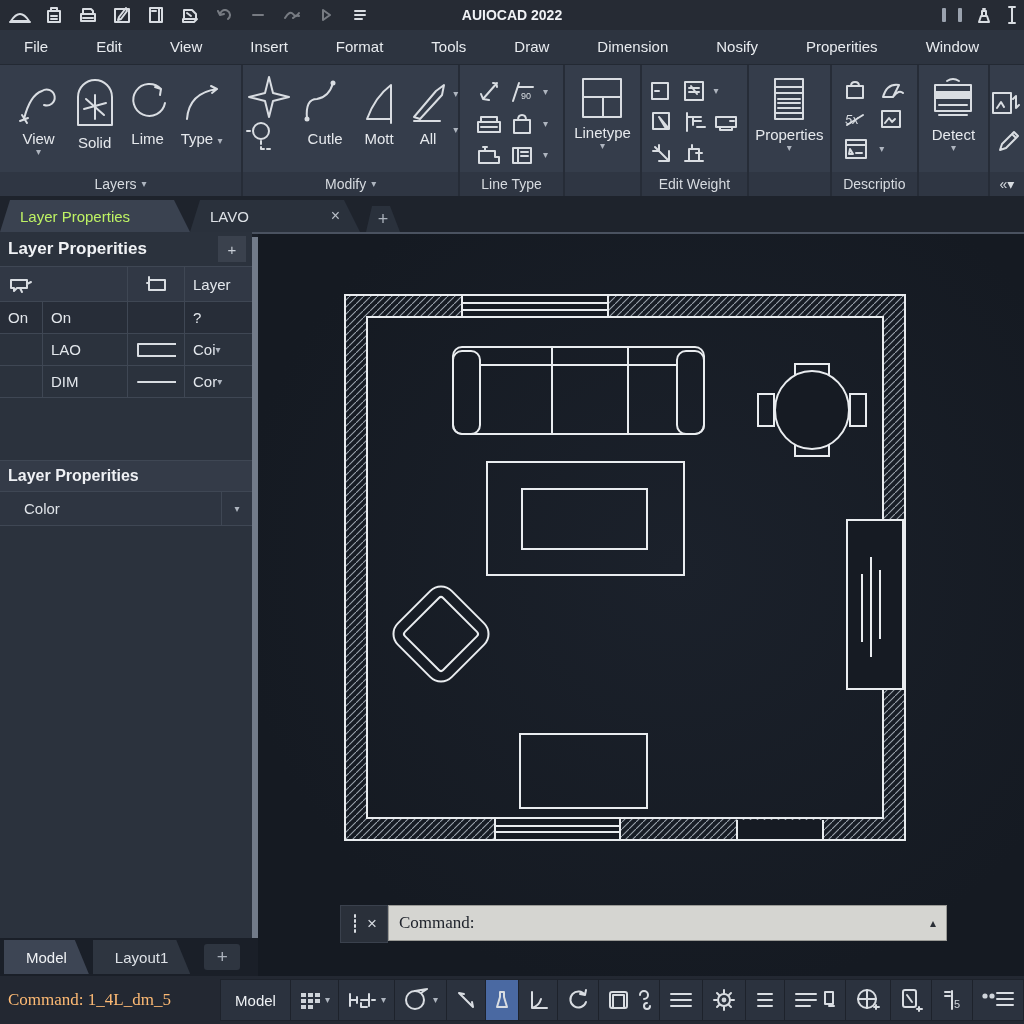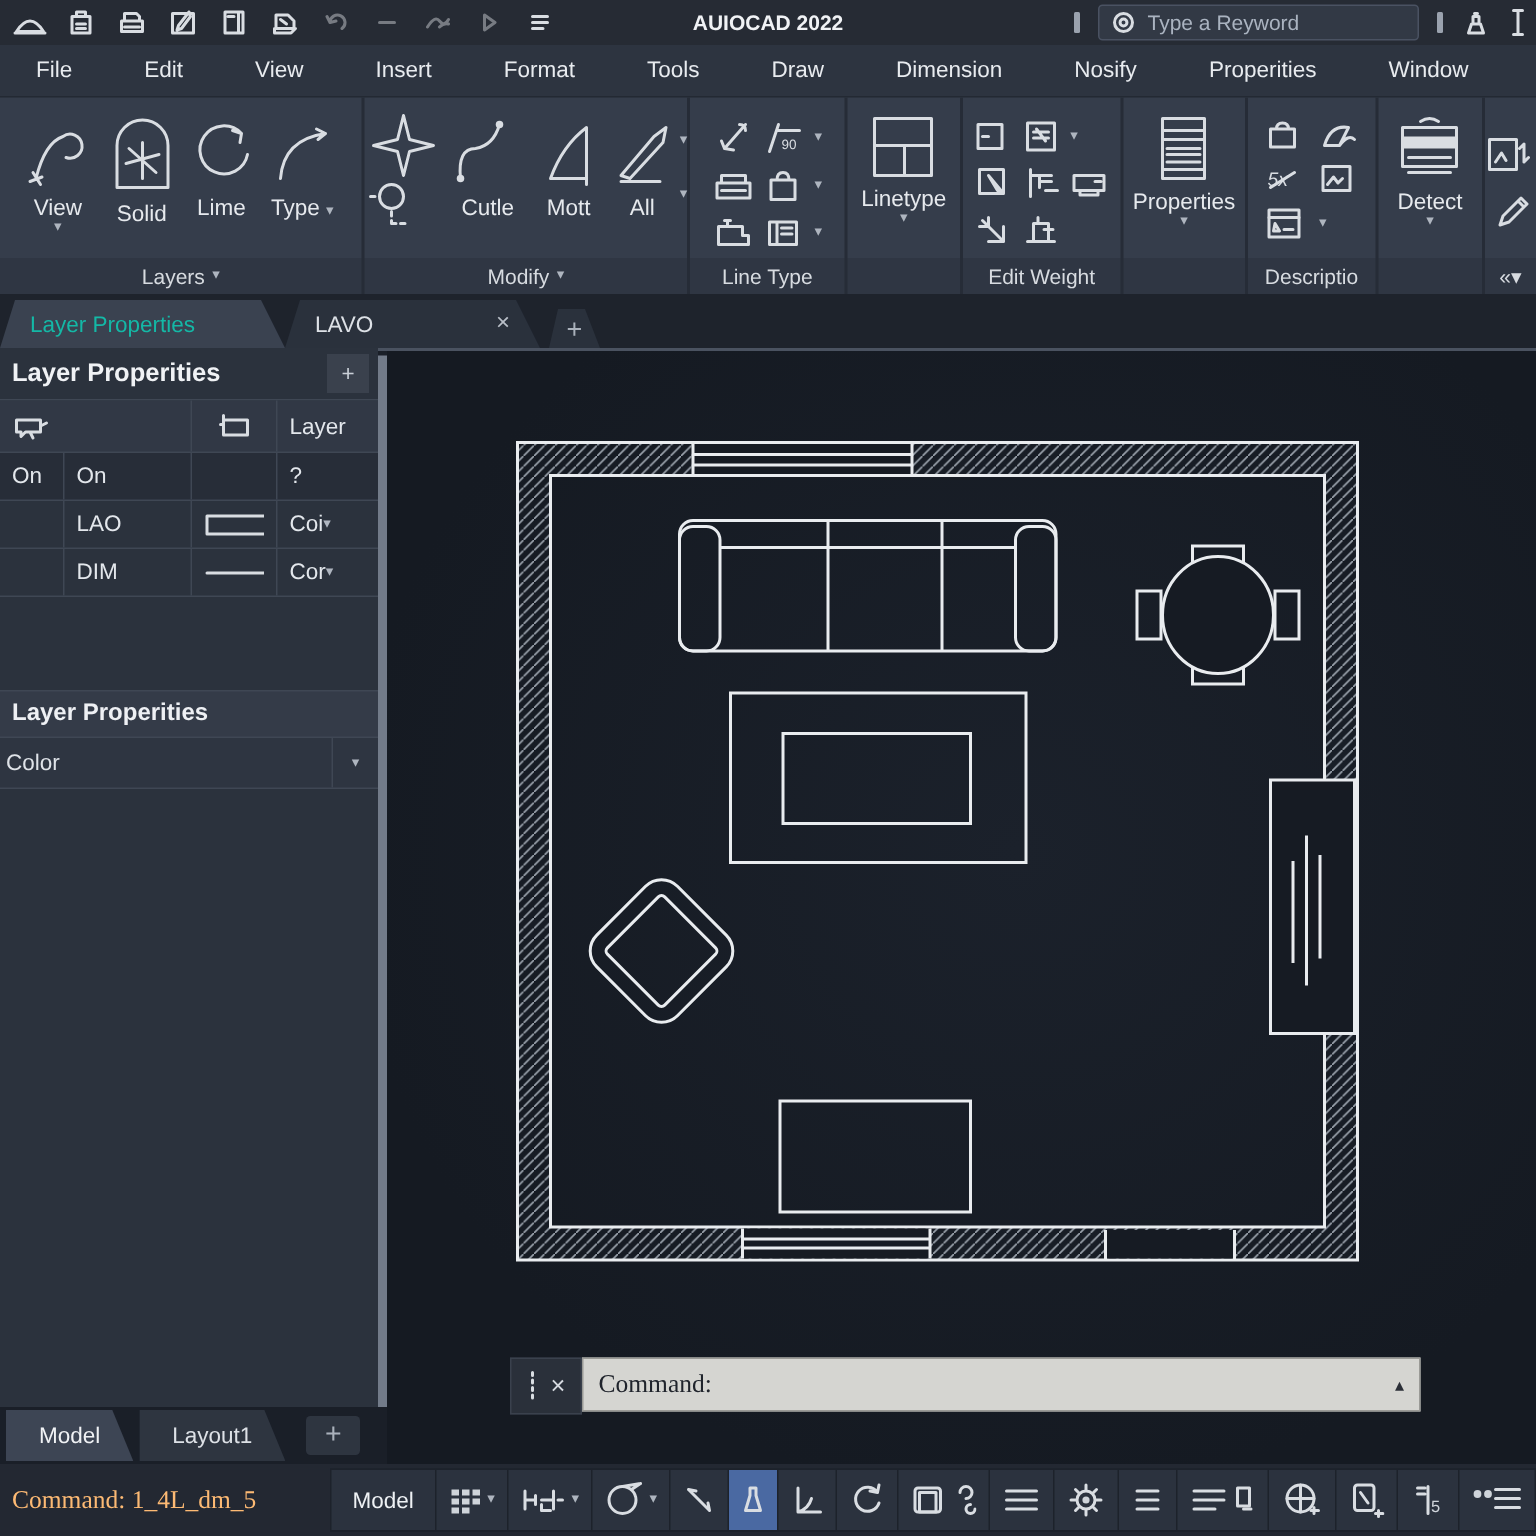"Type a Reyword" div.searchbox { html: <div> <svg> <circle></circle> <circle></circle> </svg> <span>Type a Reyword</span> </div> -> none }
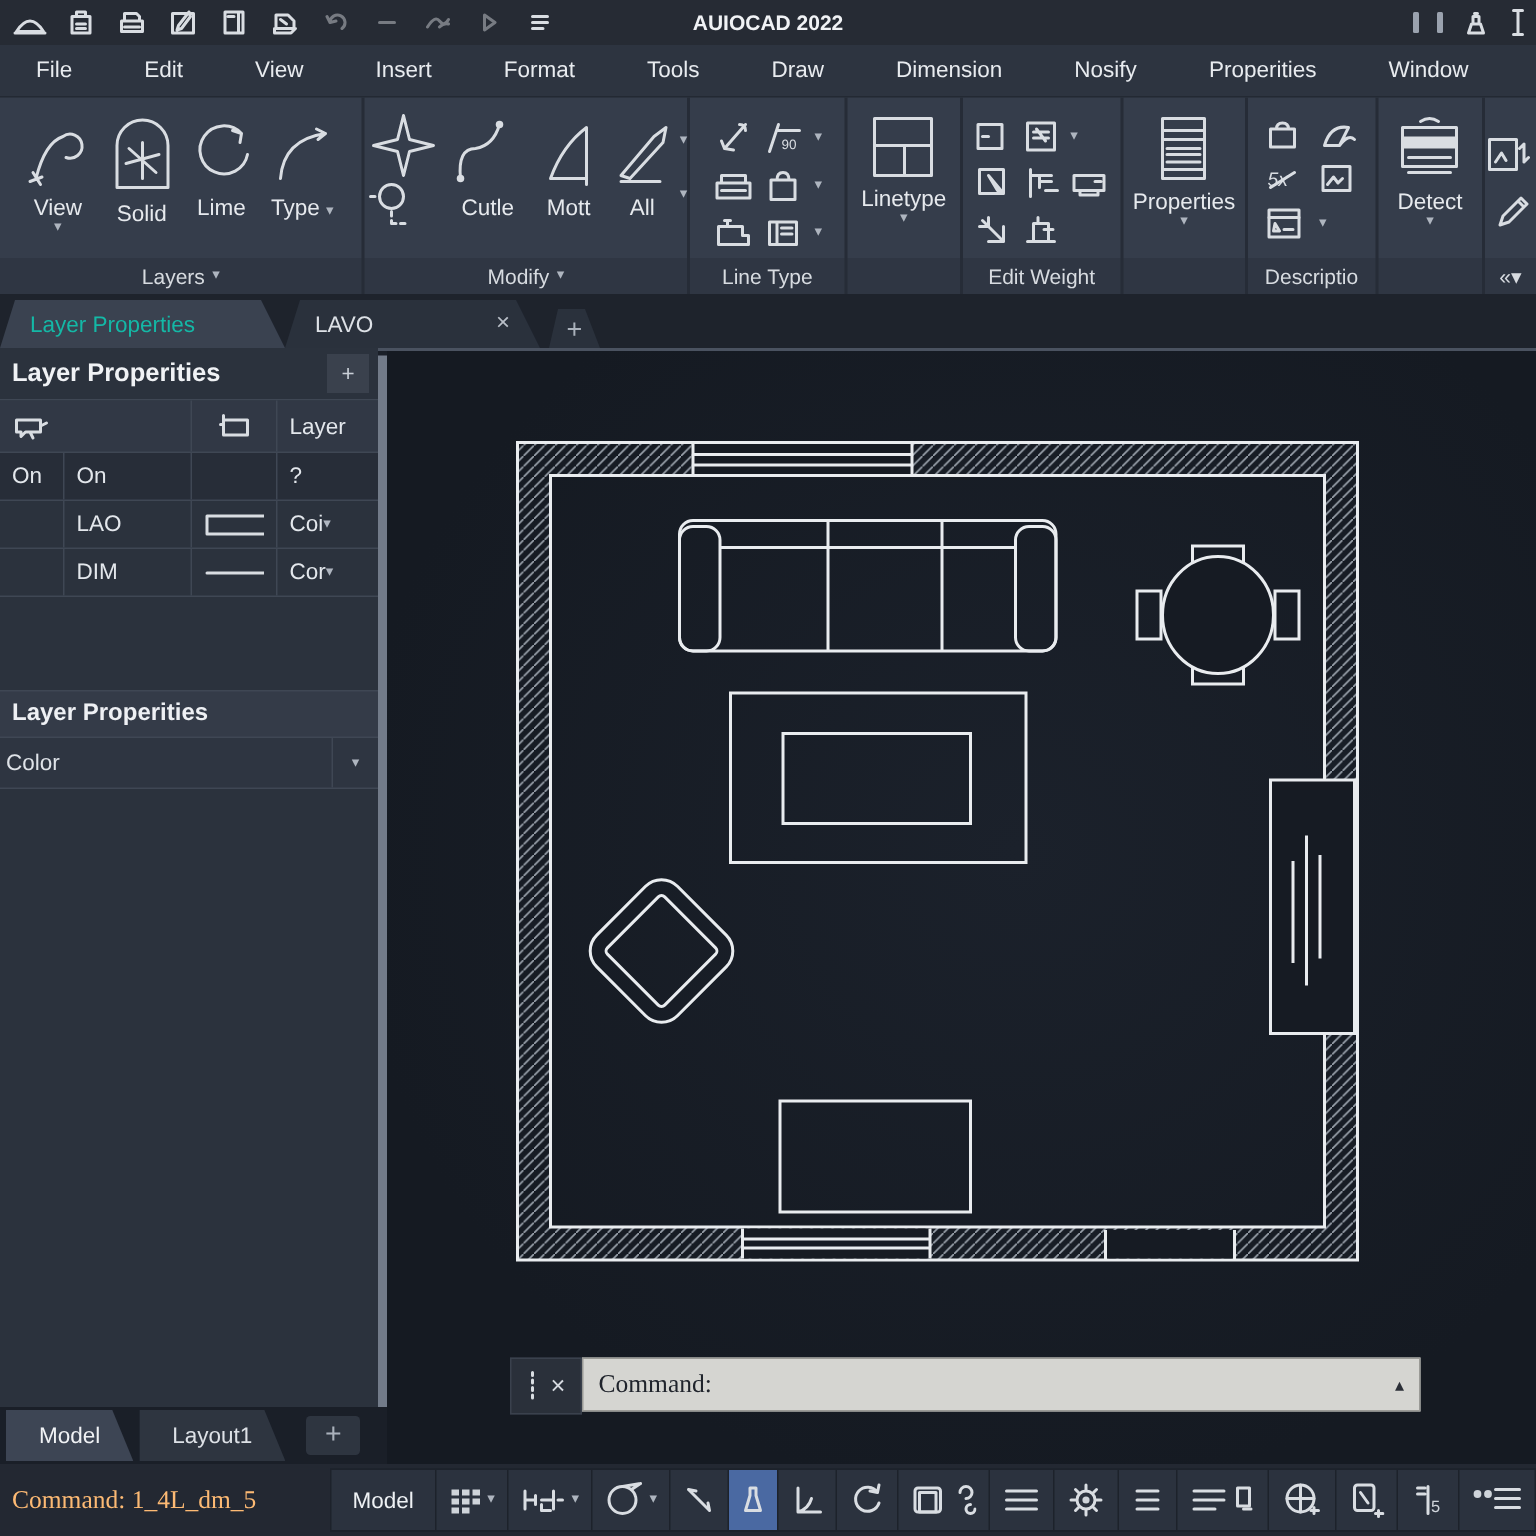"Layer Properties" .dtab.active { color: #14b8a6 -> #bef264 }
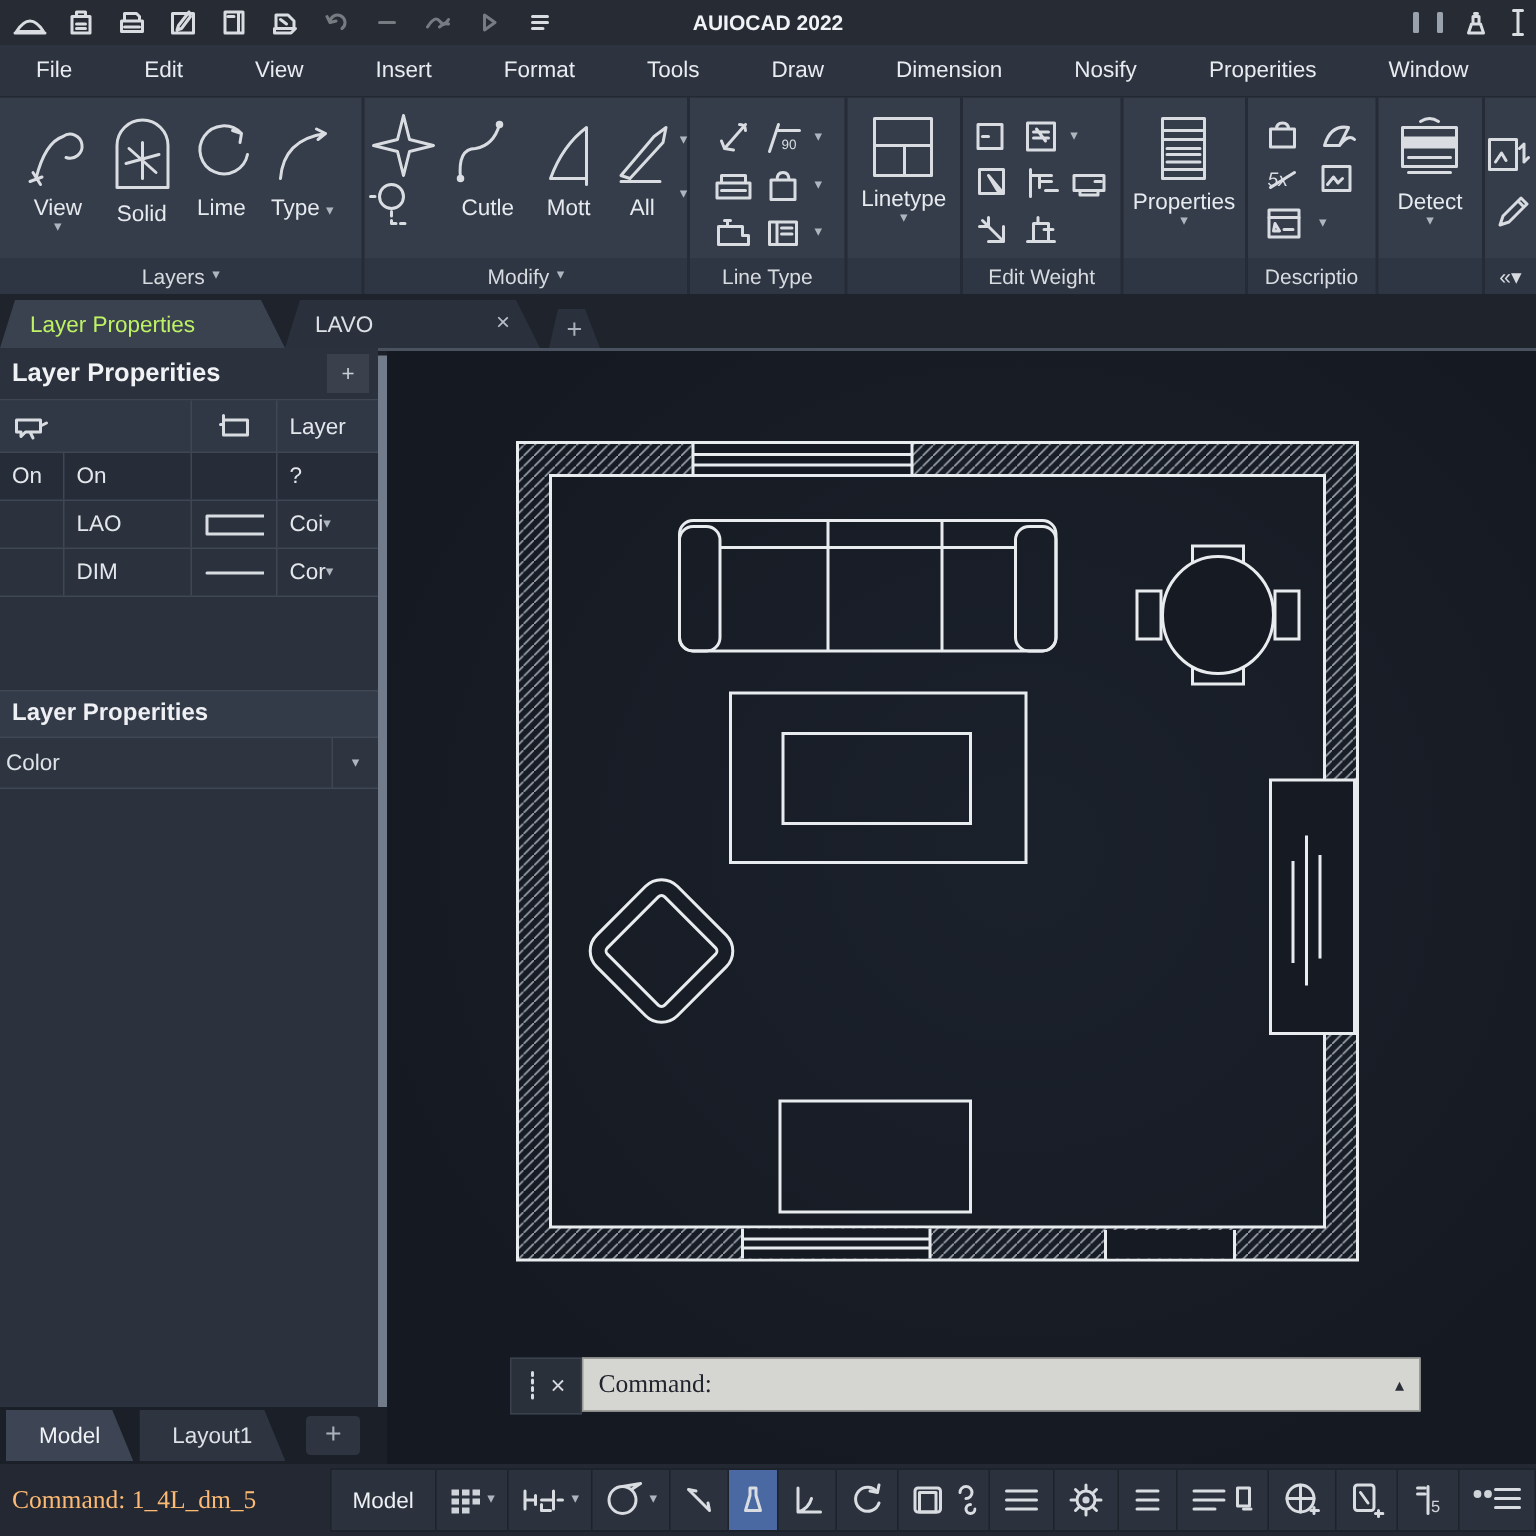"Color" .color-row { padding-left: 4px -> 24px }
